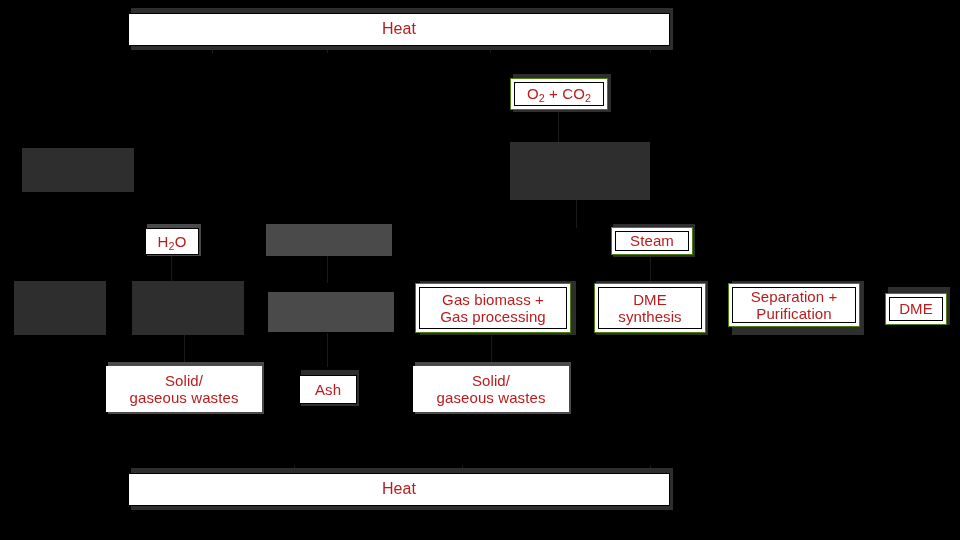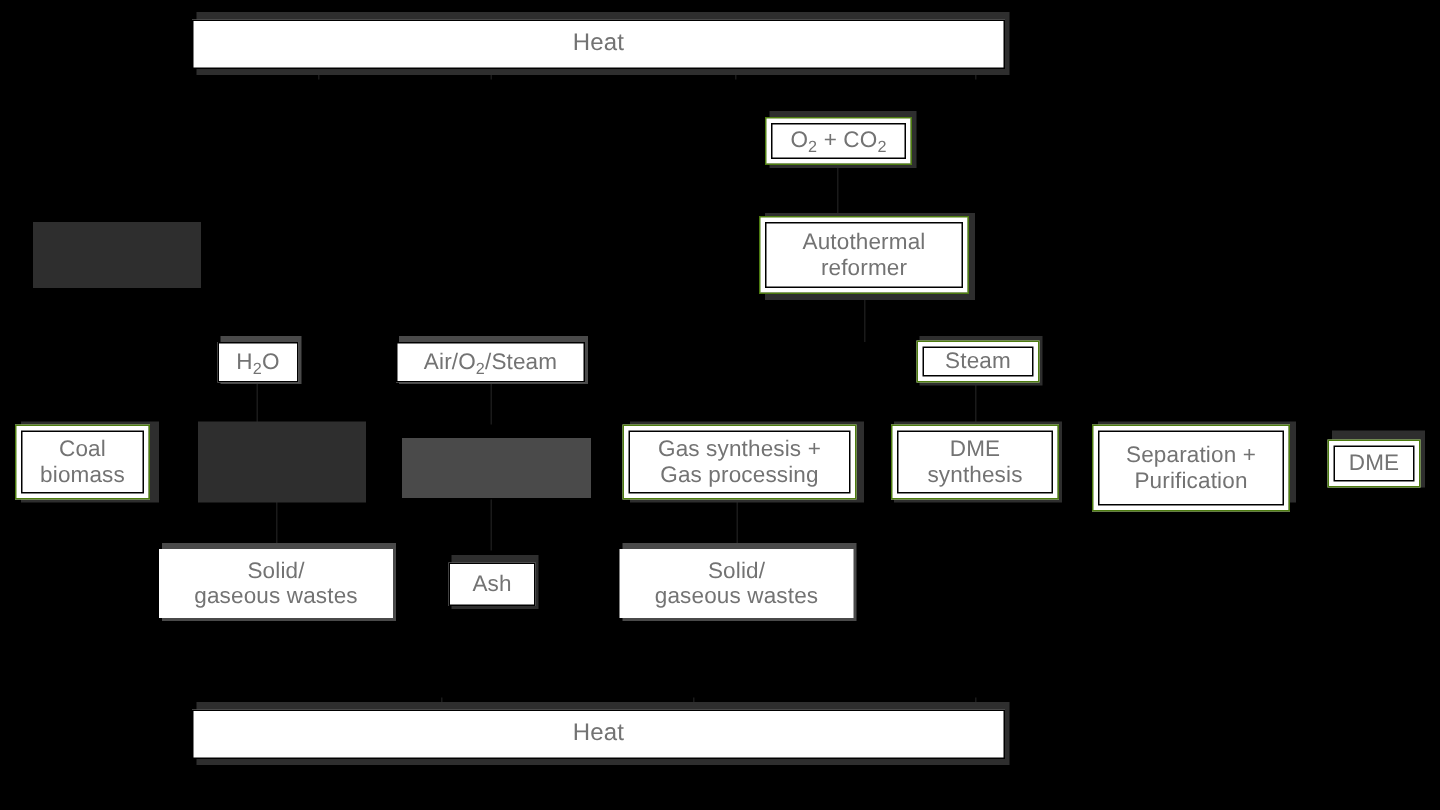"Heat" .node { color: #737373 -> #b91c1c }
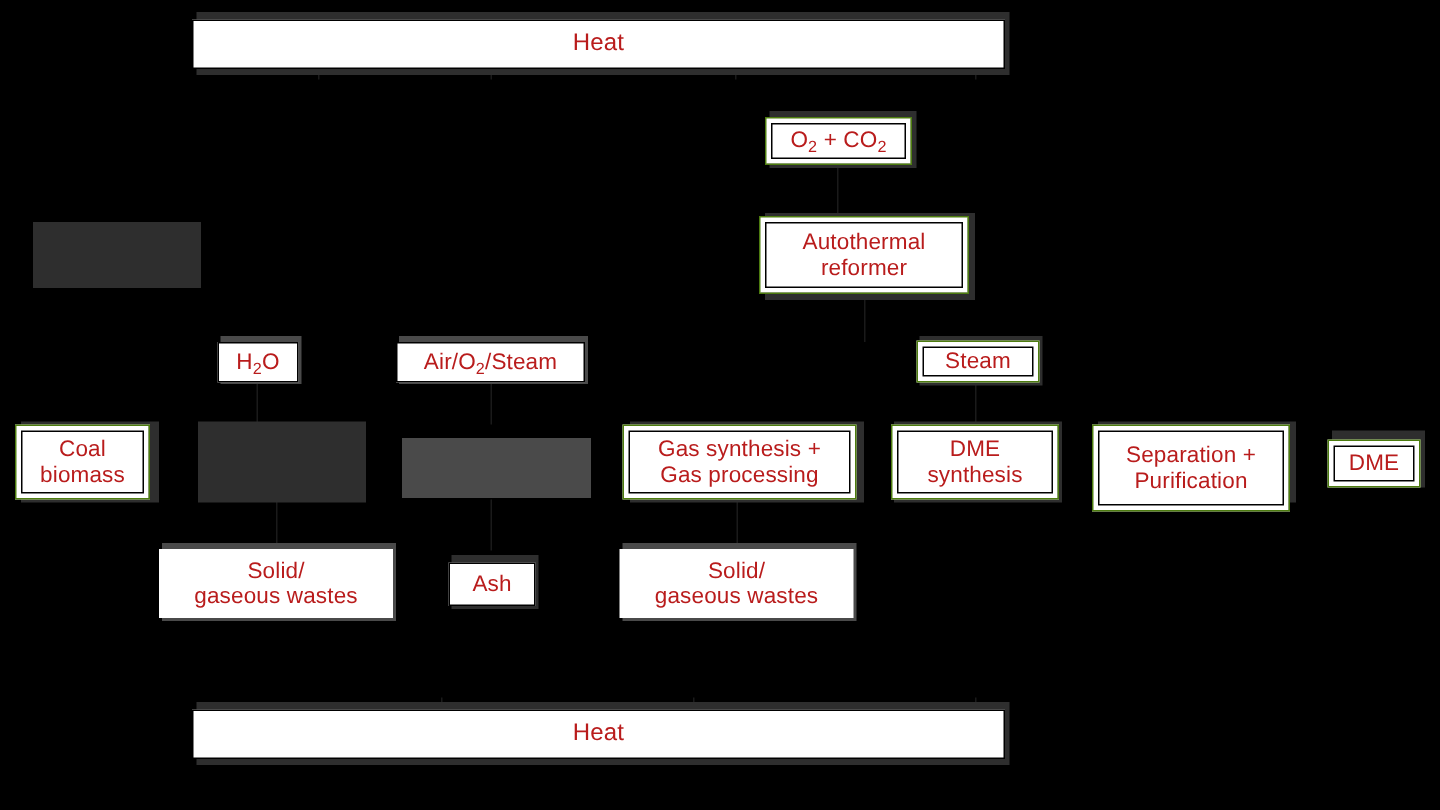"Autothermal" div.node { html: <div>Autothermal reformer</div> -> none }
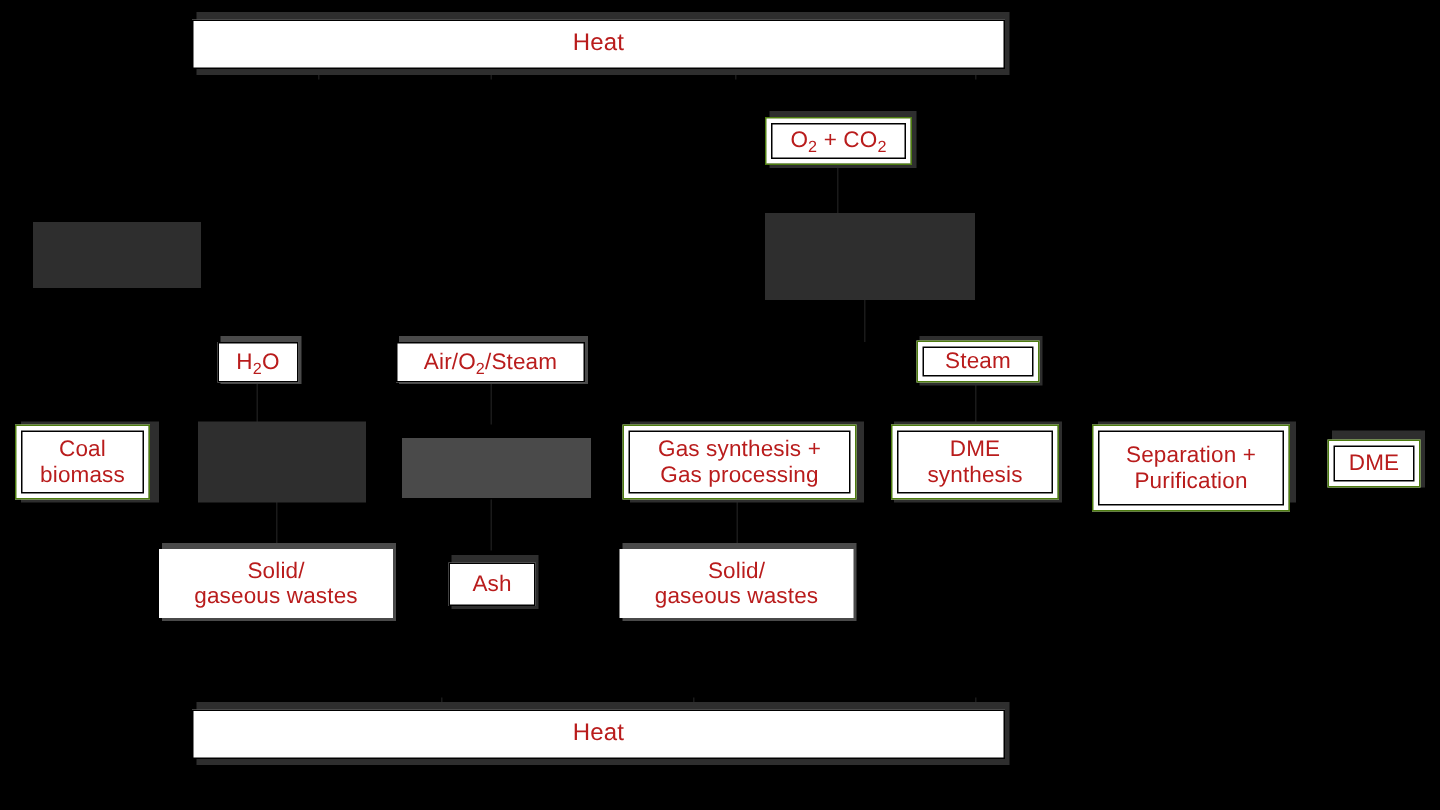"Air/O2/Steam" div.node { html: <div> <span><span>Air/O</span><sub>2</sub><span>/Steam</span></span> </div> -> none }
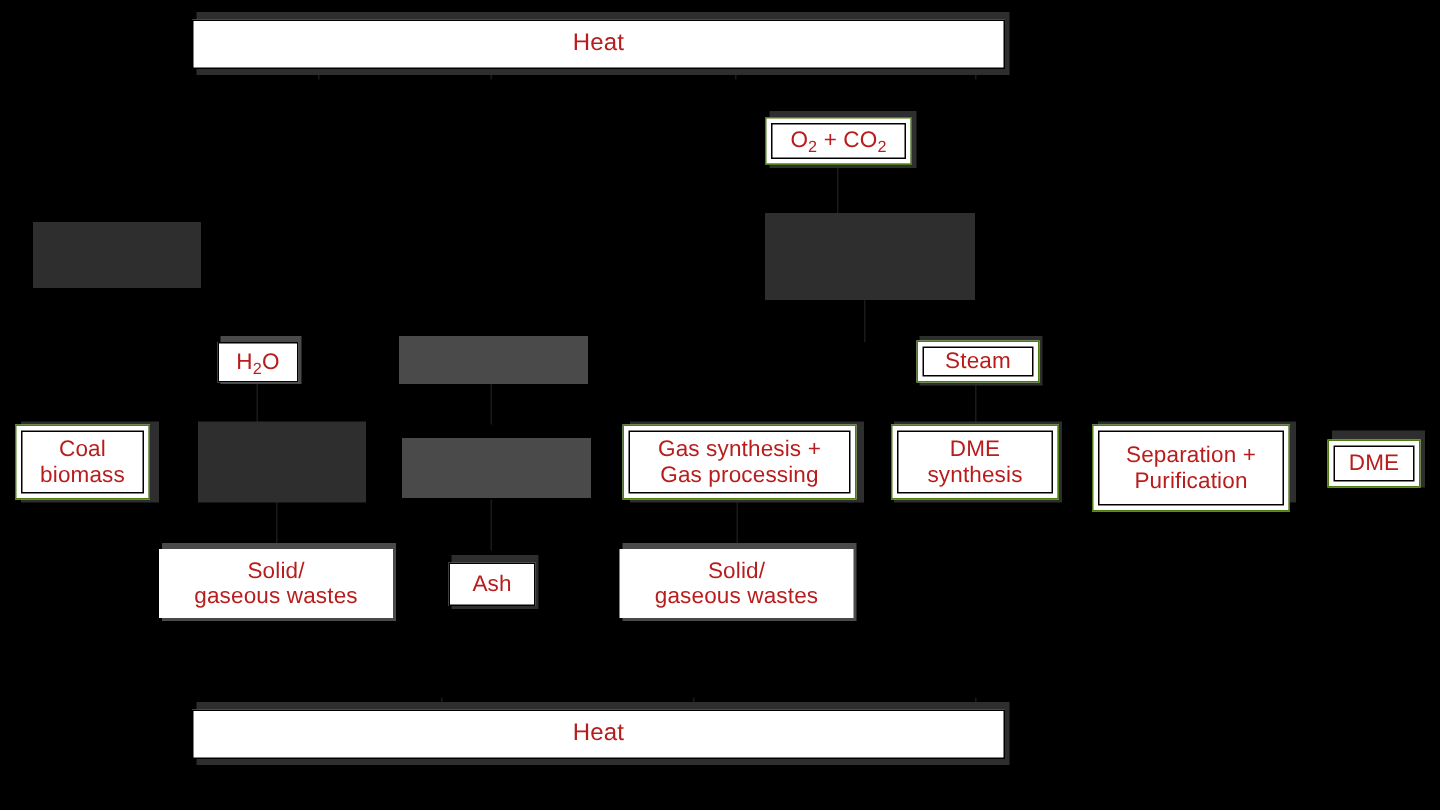"Coal" div.node { html: <div>Coal biomass</div> -> none }
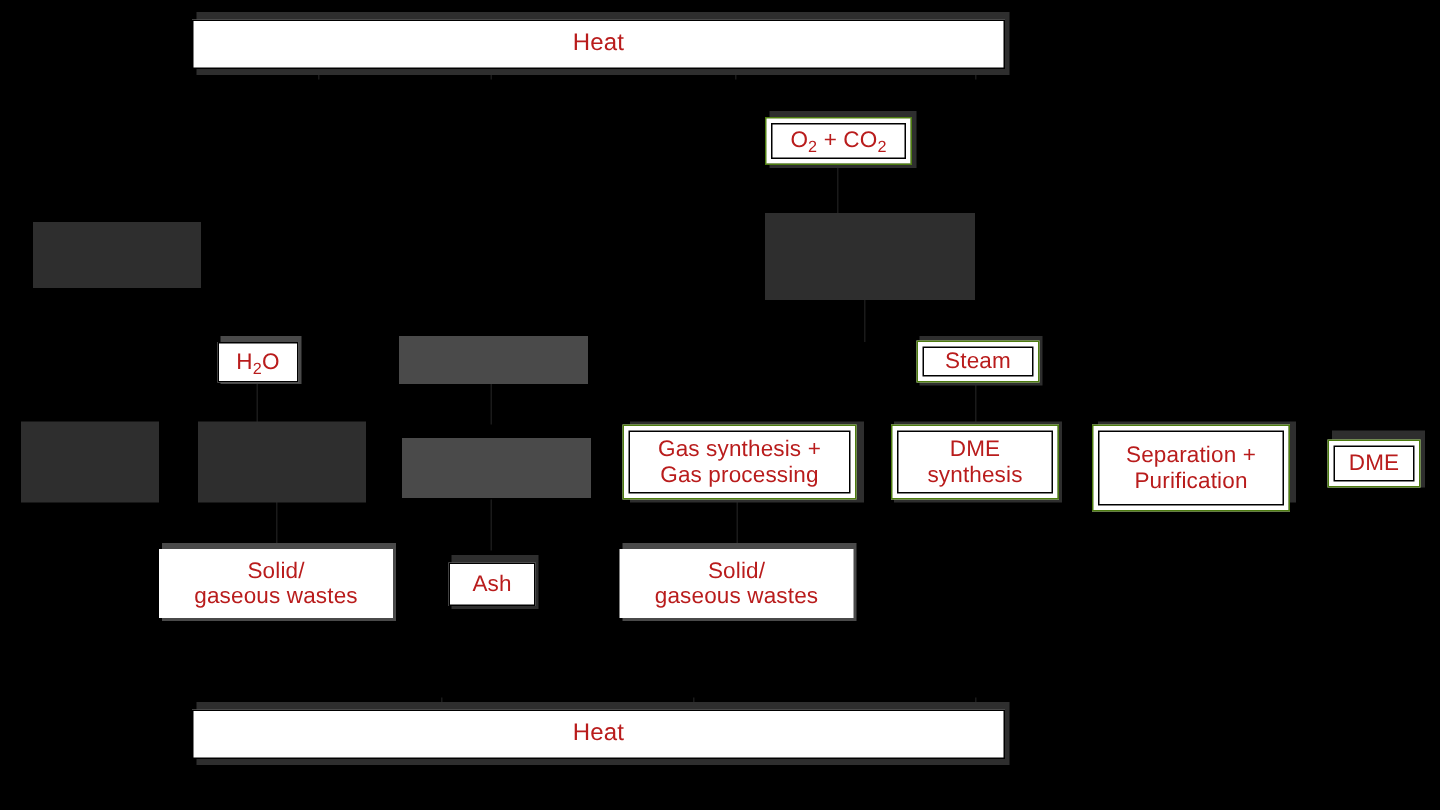"Gas synthesis +" div.node { text: synthesis -> biomass }
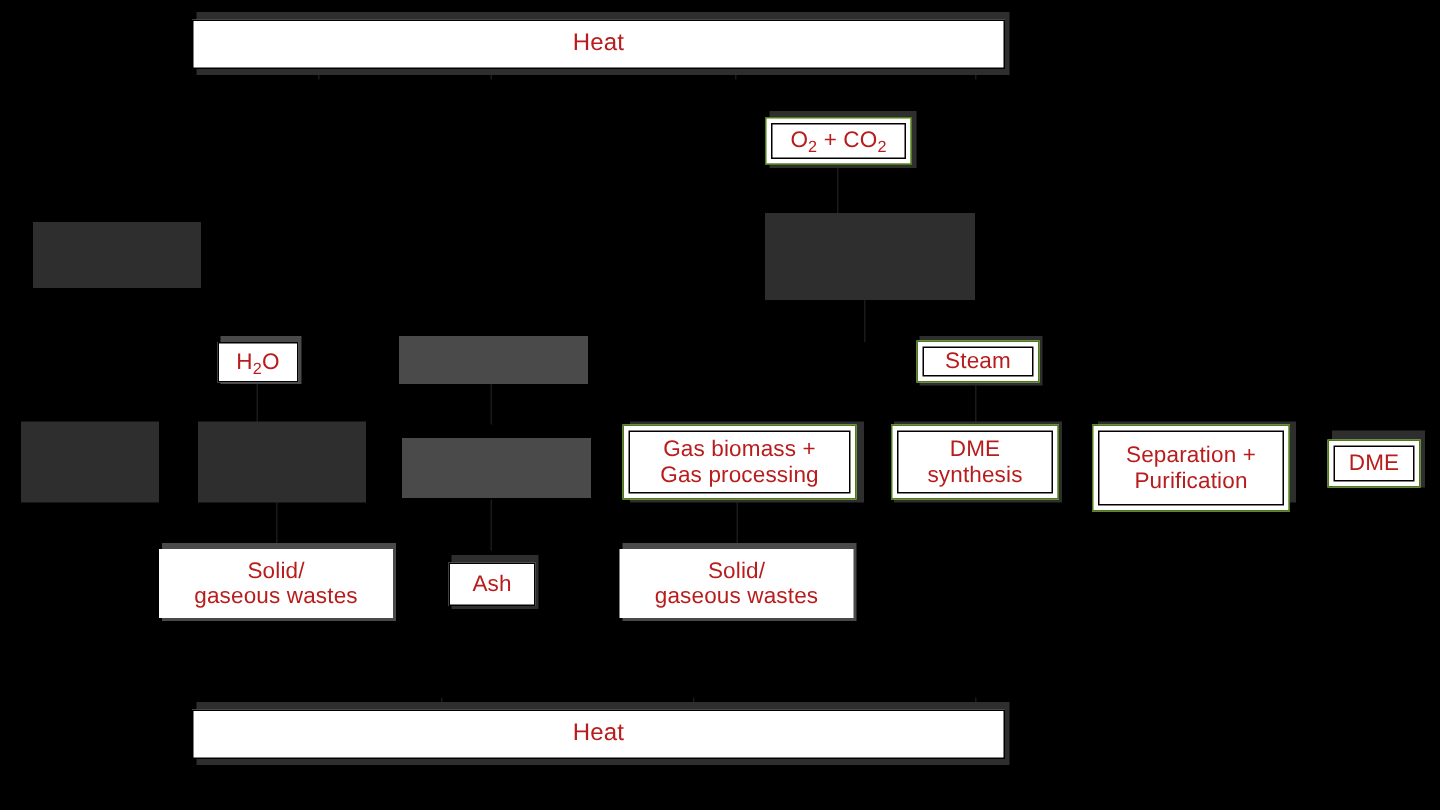"Separation +" div.node { height: 58px -> 44px }
